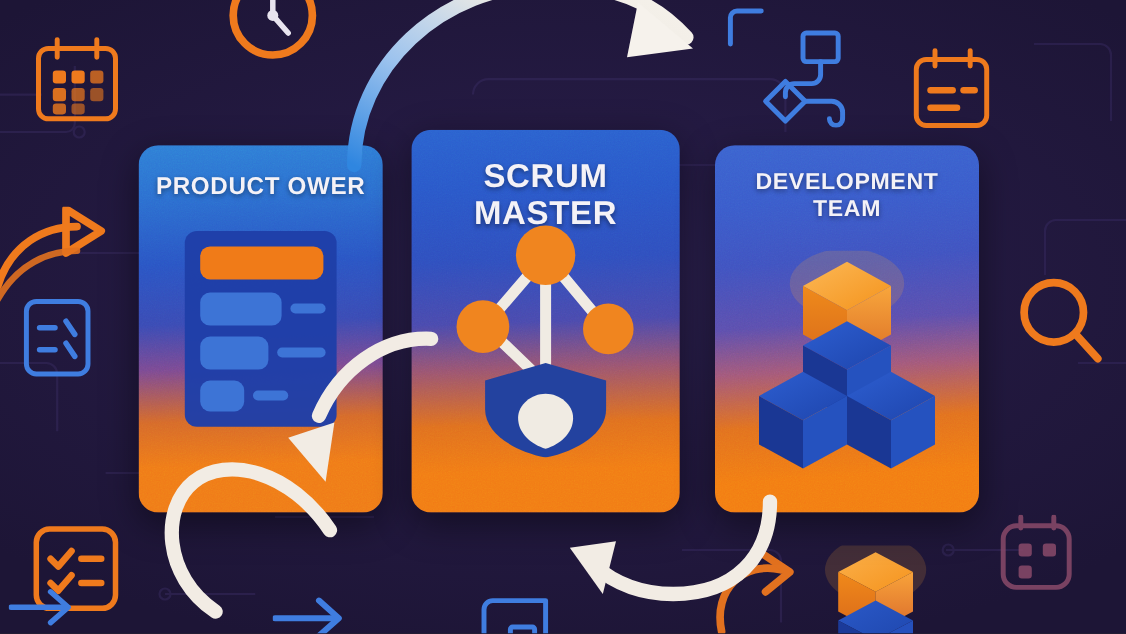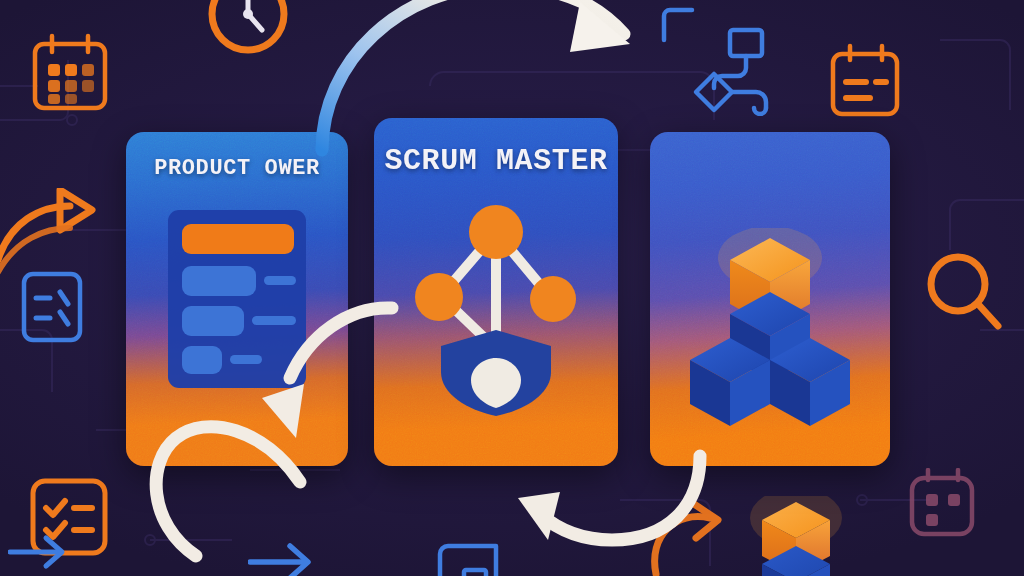"PRODUCT OWER" .card-title { font-family: Liberation Mono, monospace -> none }
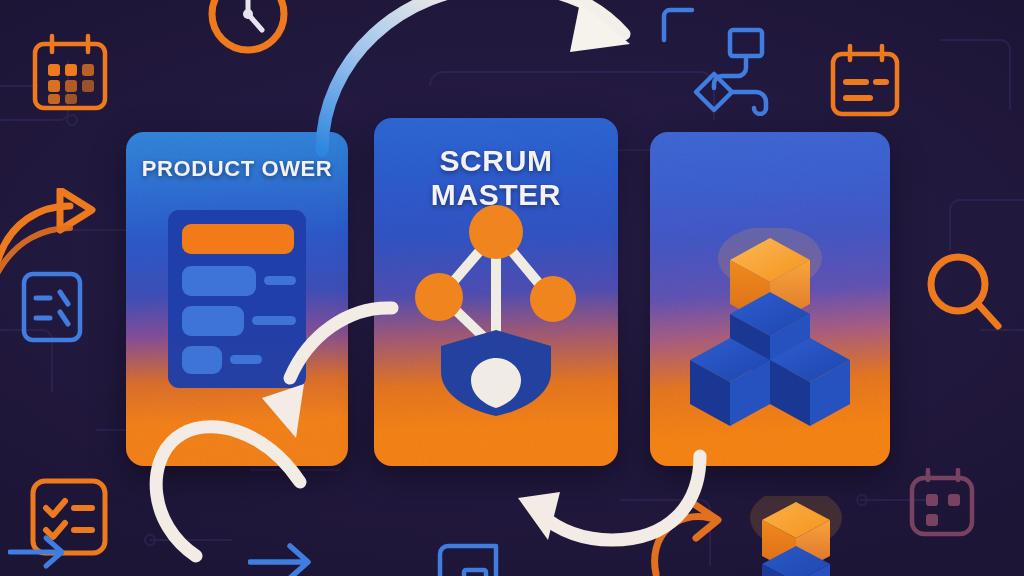"DEVELOPMENT" div.card-title { html: none -> <div>DEVELOPMENT TEAM</div> }
